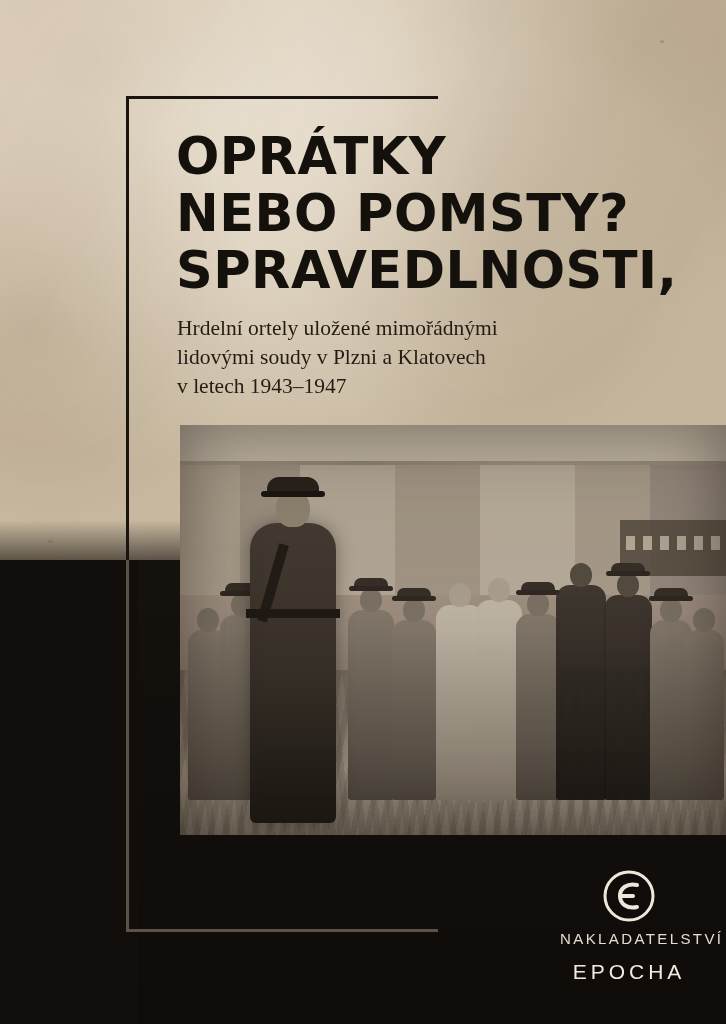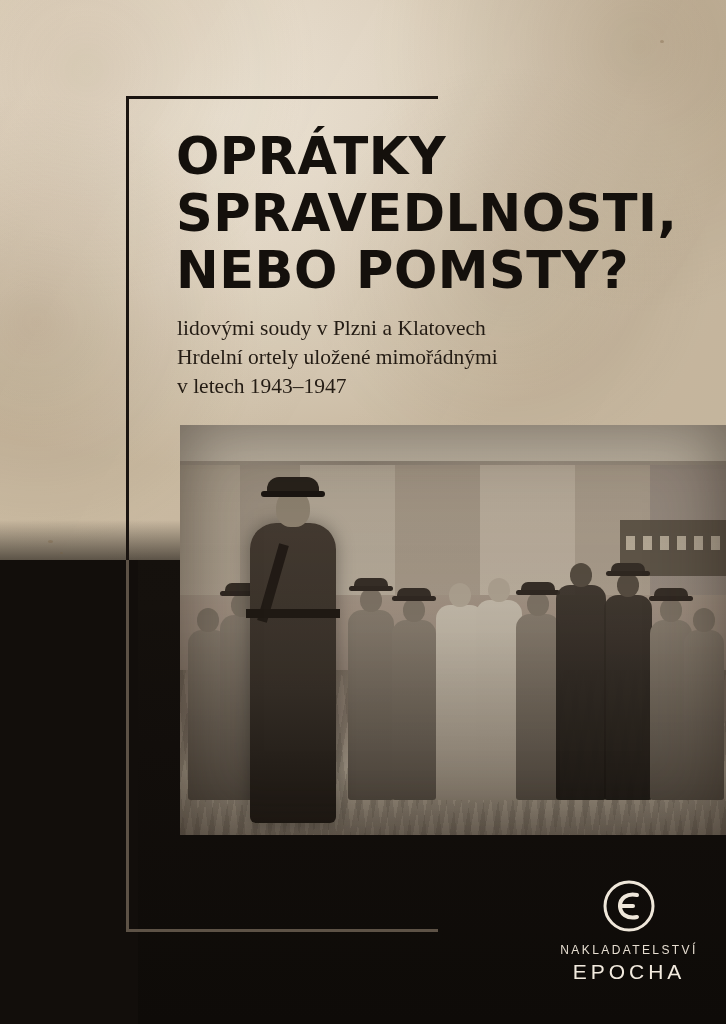"SPRAVEDLNOSTI," div.title-line { order: before "NEBO POMSTY?" -> after "NEBO POMSTY?" }
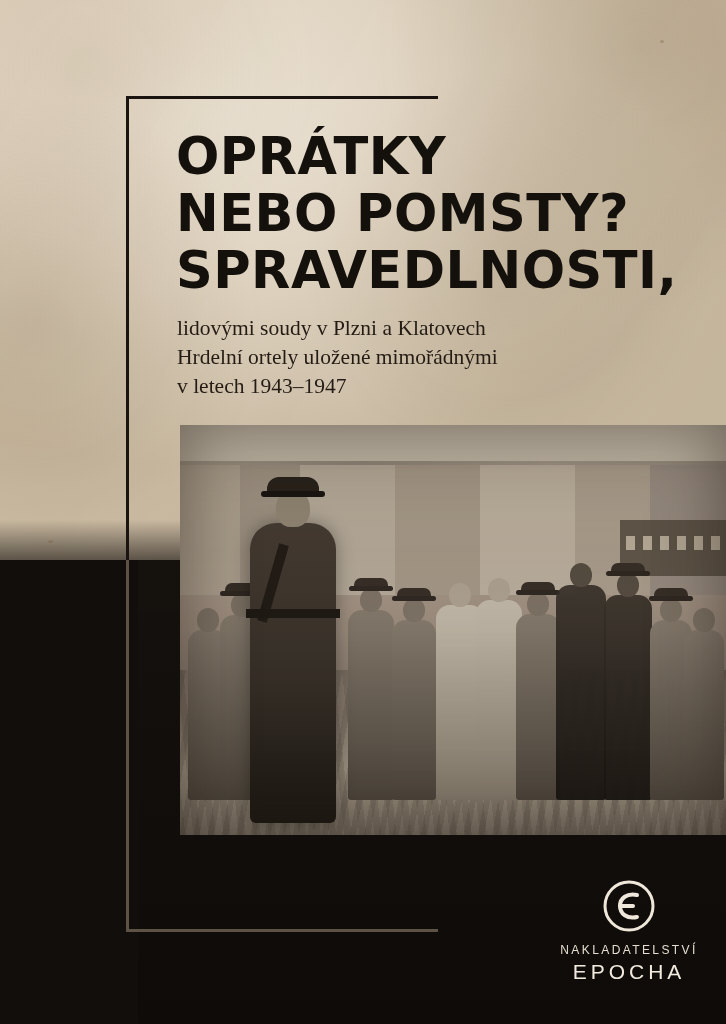"lidovými soudy v Plzni a" div { order: before "Hrdelní ortely uložené mimořádnými" -> after "Hrdelní ortely uložené mimořádnými" }
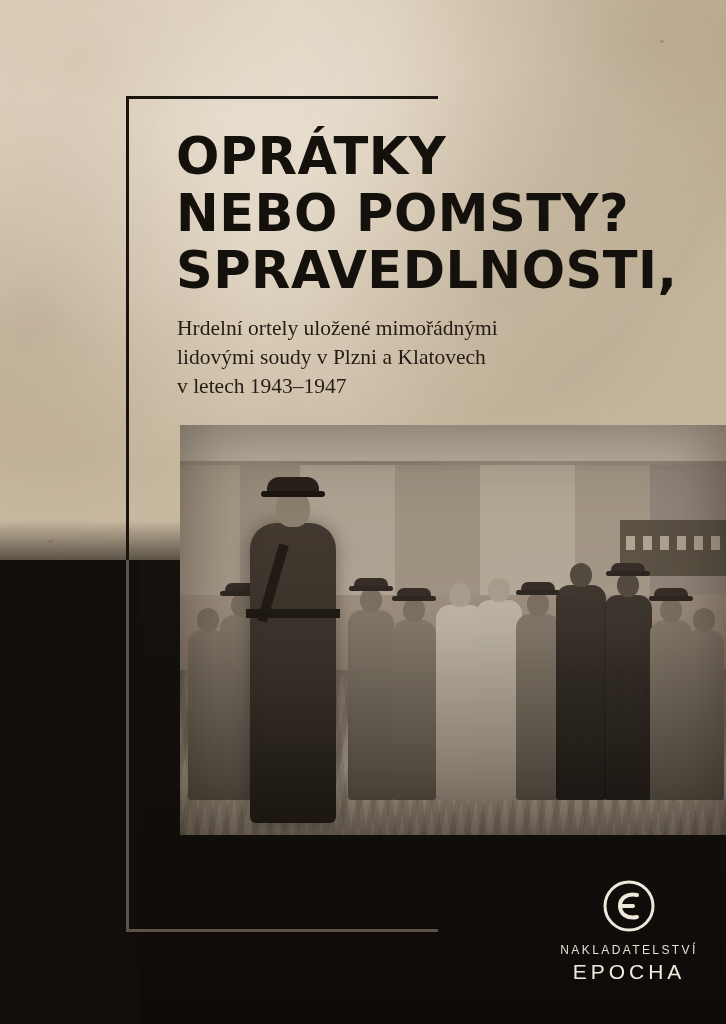"NAKLADATELSTVÍ" .publisher .pub-top { font-size: 12px -> 15px }
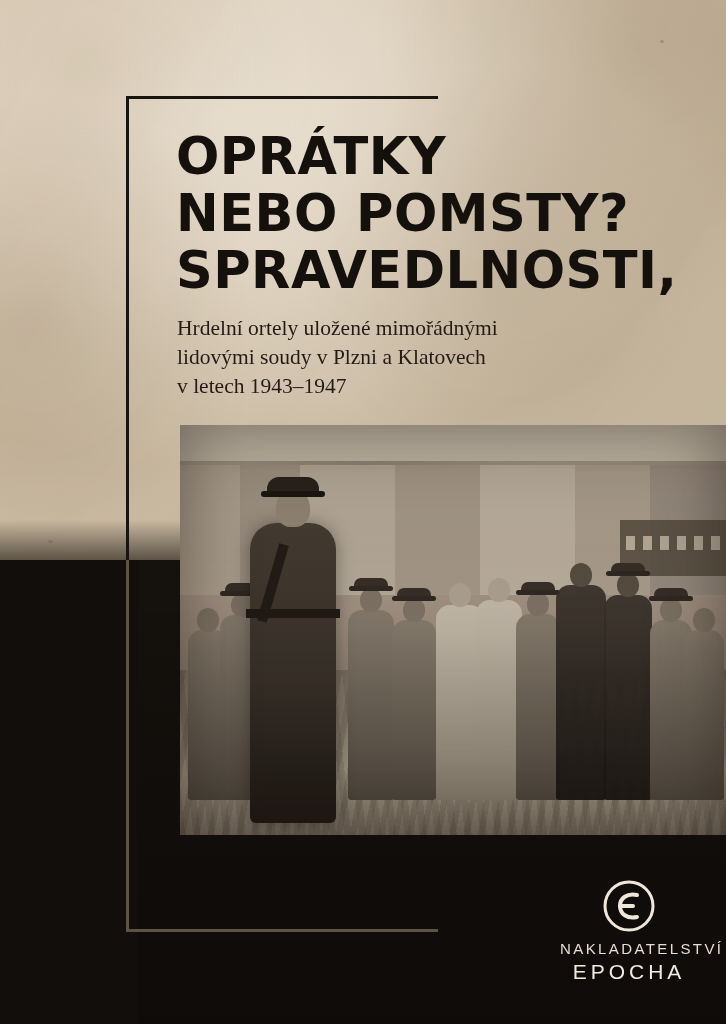"EPOCHA" .publisher .pub-name { margin-top: 2px -> 12px }
